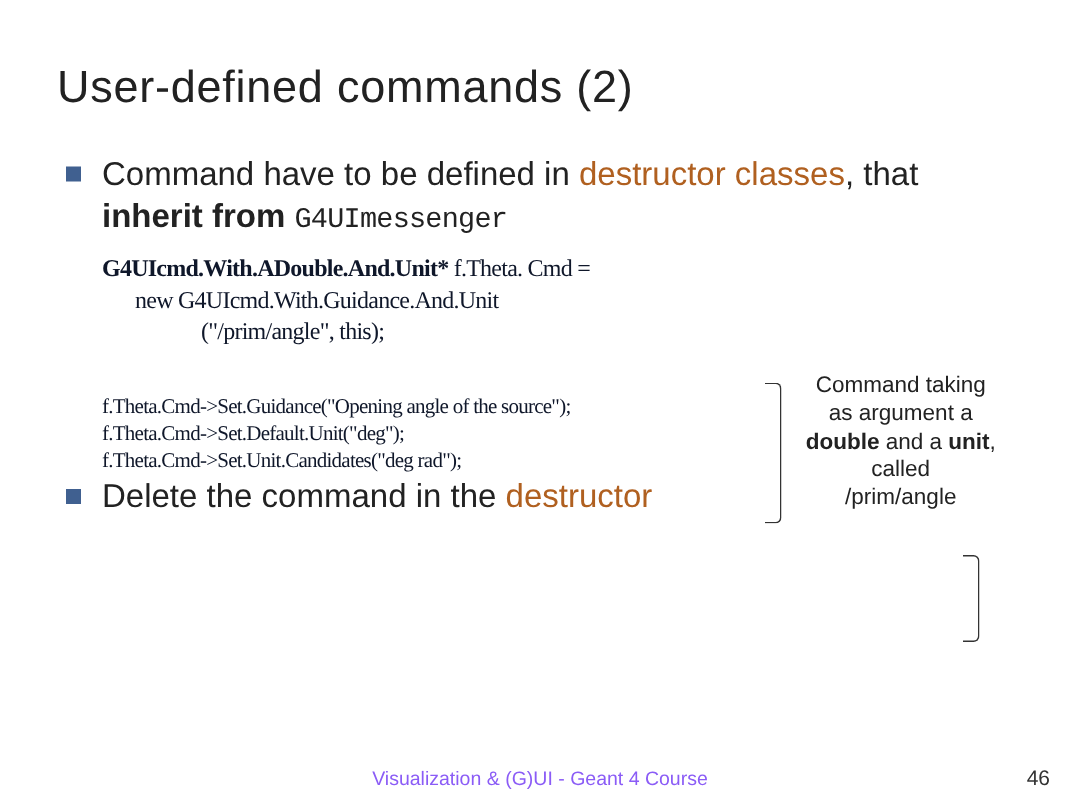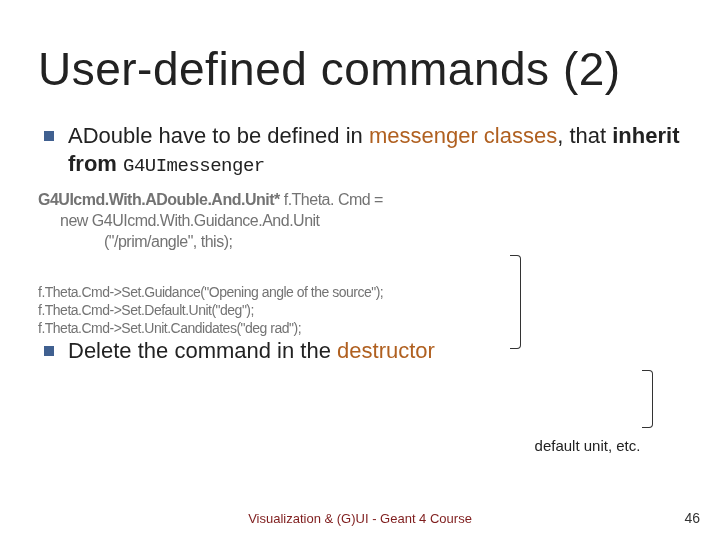"User-defined commands (2)" .title { font-size: 46px -> 30px }
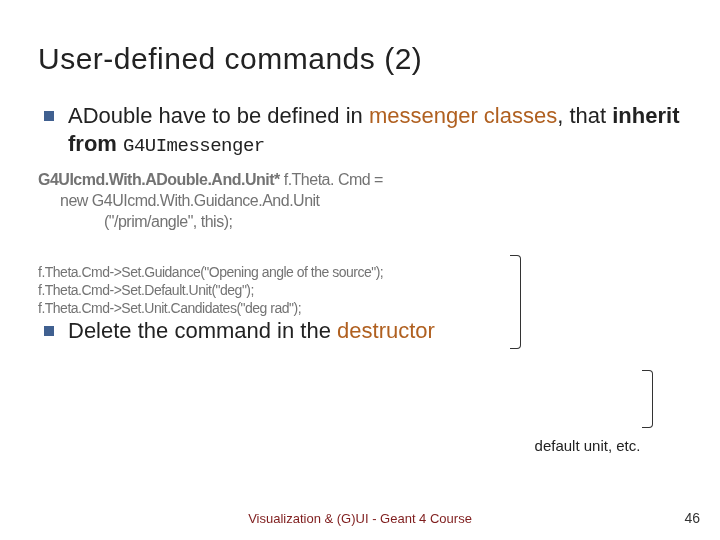"ADouble have to be defined" span { text: ADouble -> Command }
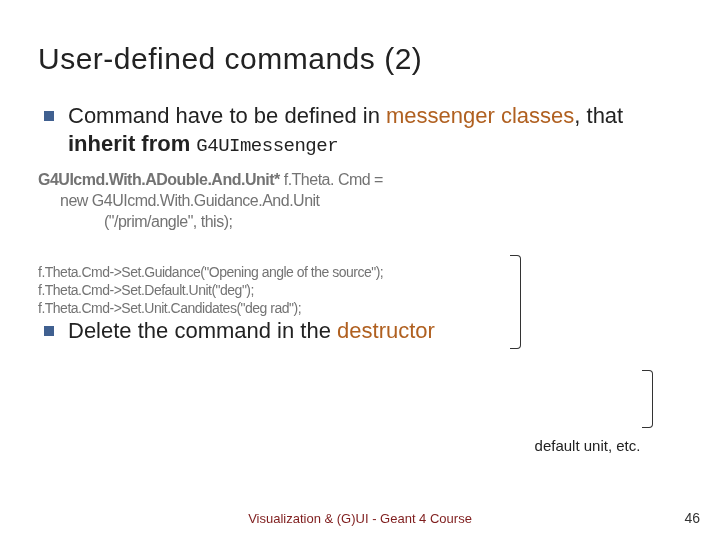"messenger classes" span.accent { text: messenger -> destructor }
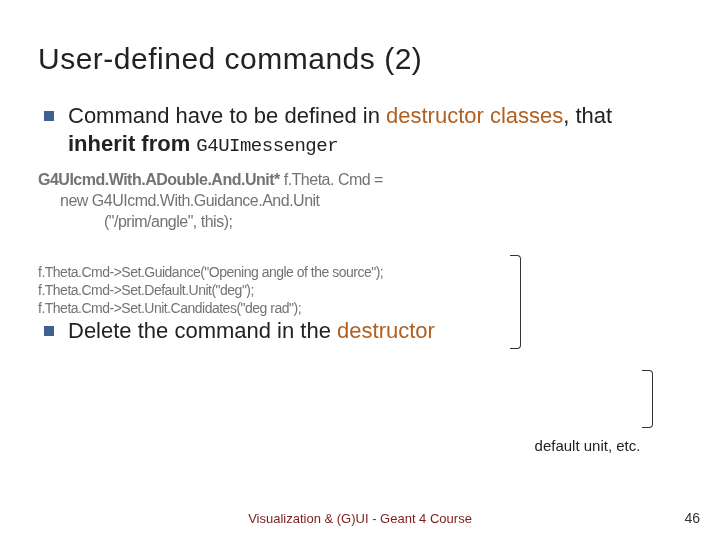"G4UIcmd.With.ADouble.And.Unit* f.Theta." .codeblock { color: #737373 -> #0f172a; font-family: Liberation Sans, sans-serif -> Liberation Serif, serif; margin-left: none -> 30px }
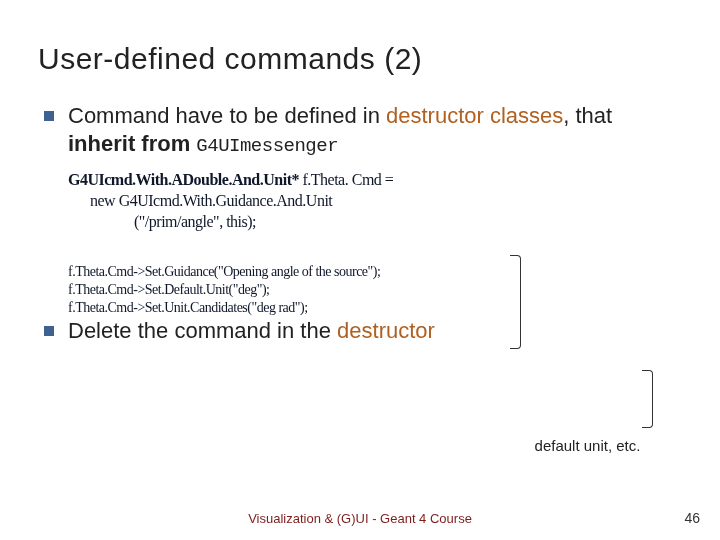"Command taking" div.annot { html: none -> <div> <span>Command taking</span><br> <span>as argument a</span><br> <b>double</b><span> and a </span><b>unit</b><span>,</span><br> <span>called</span><br> <span>/prim/angle</span> </div> }
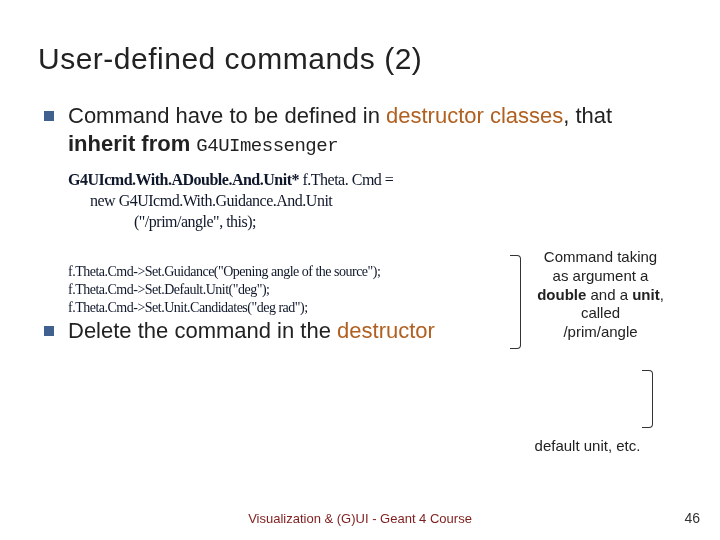"default unit, etc." span { html: <span>default unit, etc.</span> -> none }
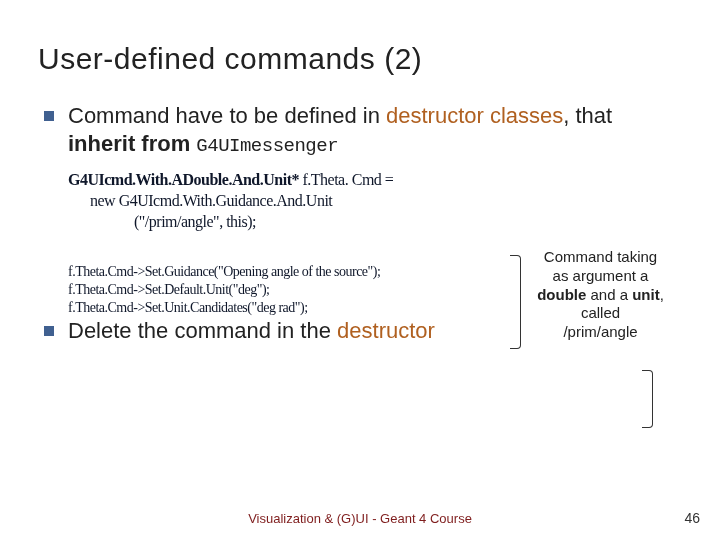"Visualization & (G)UI - Geant" .footer { color: #7f1d1d -> #8b5cf6 }
